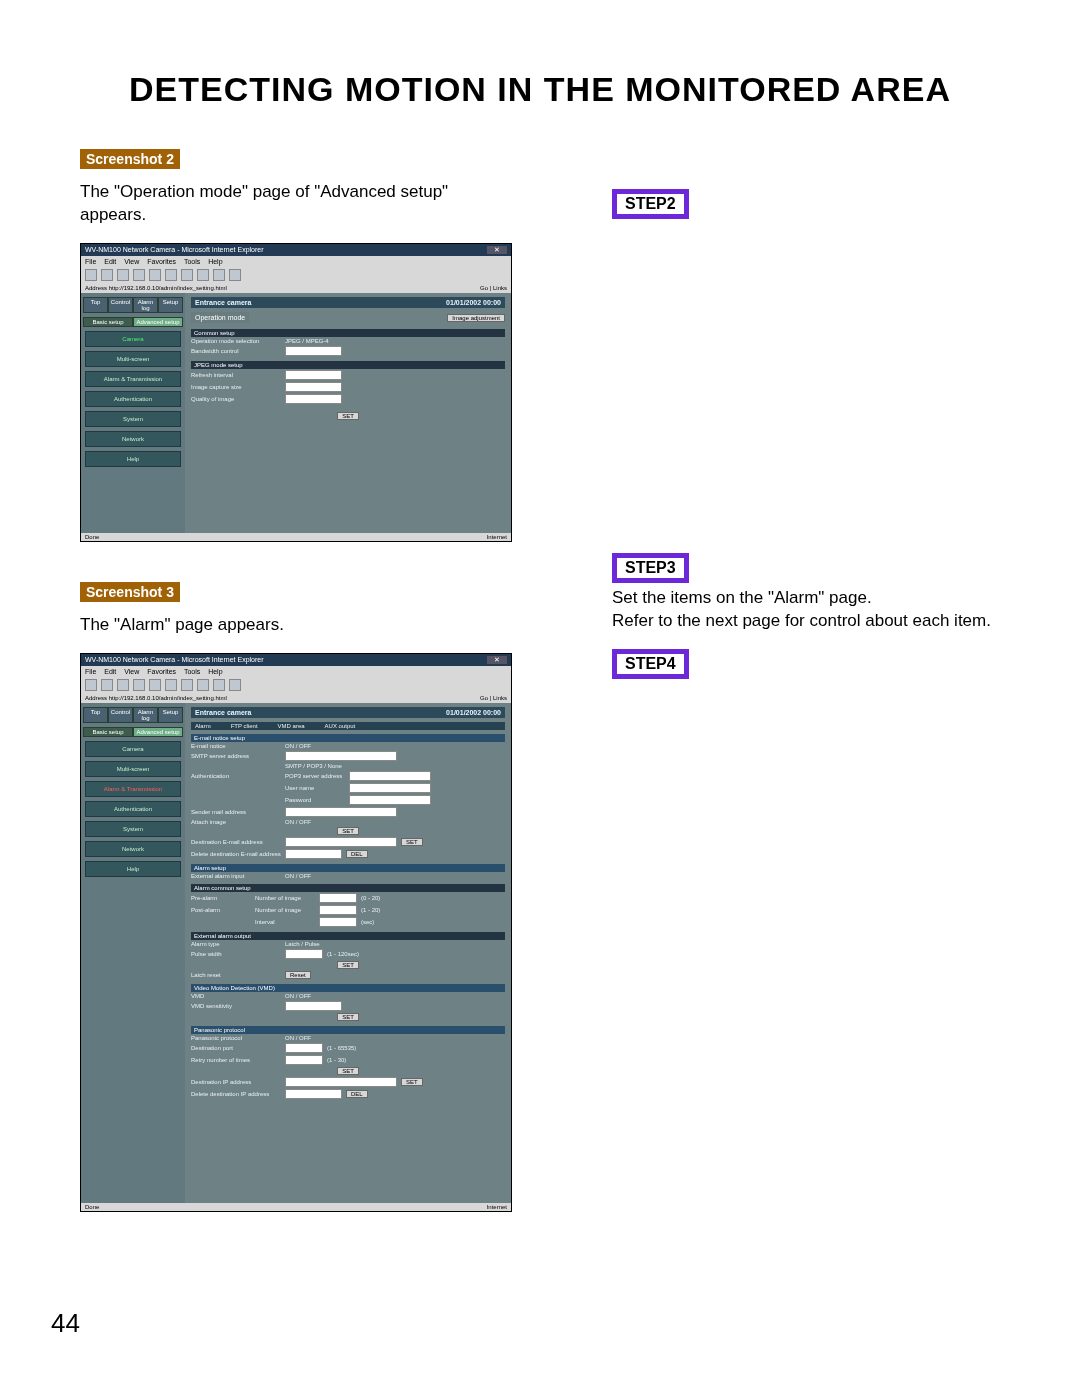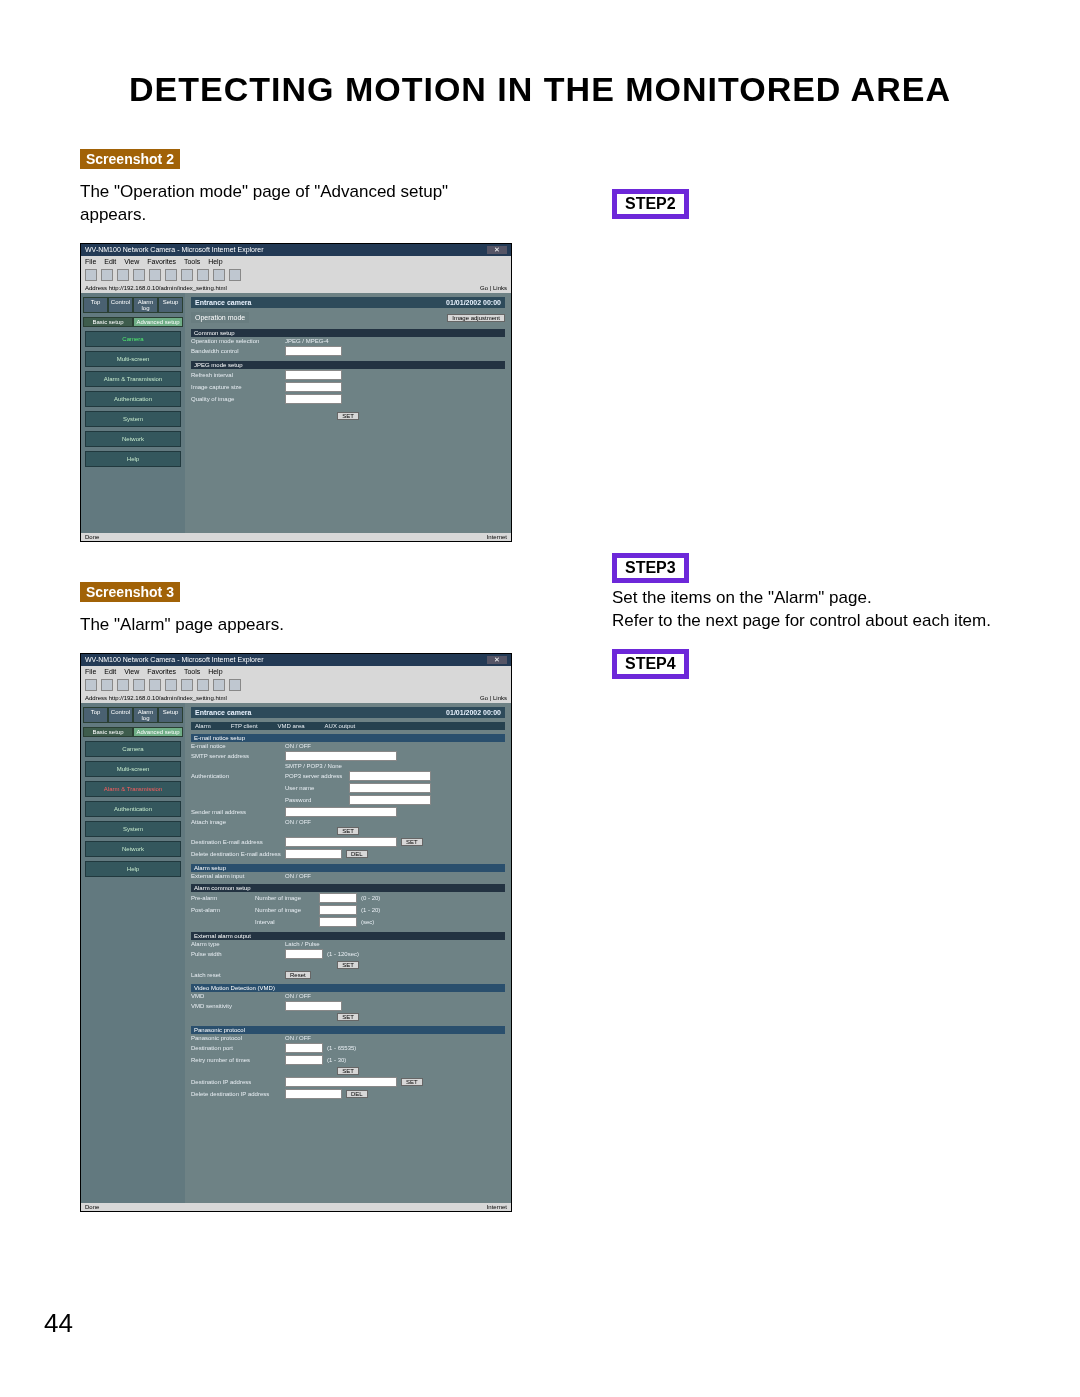"44" .page-number { left: 44px -> 51px }
